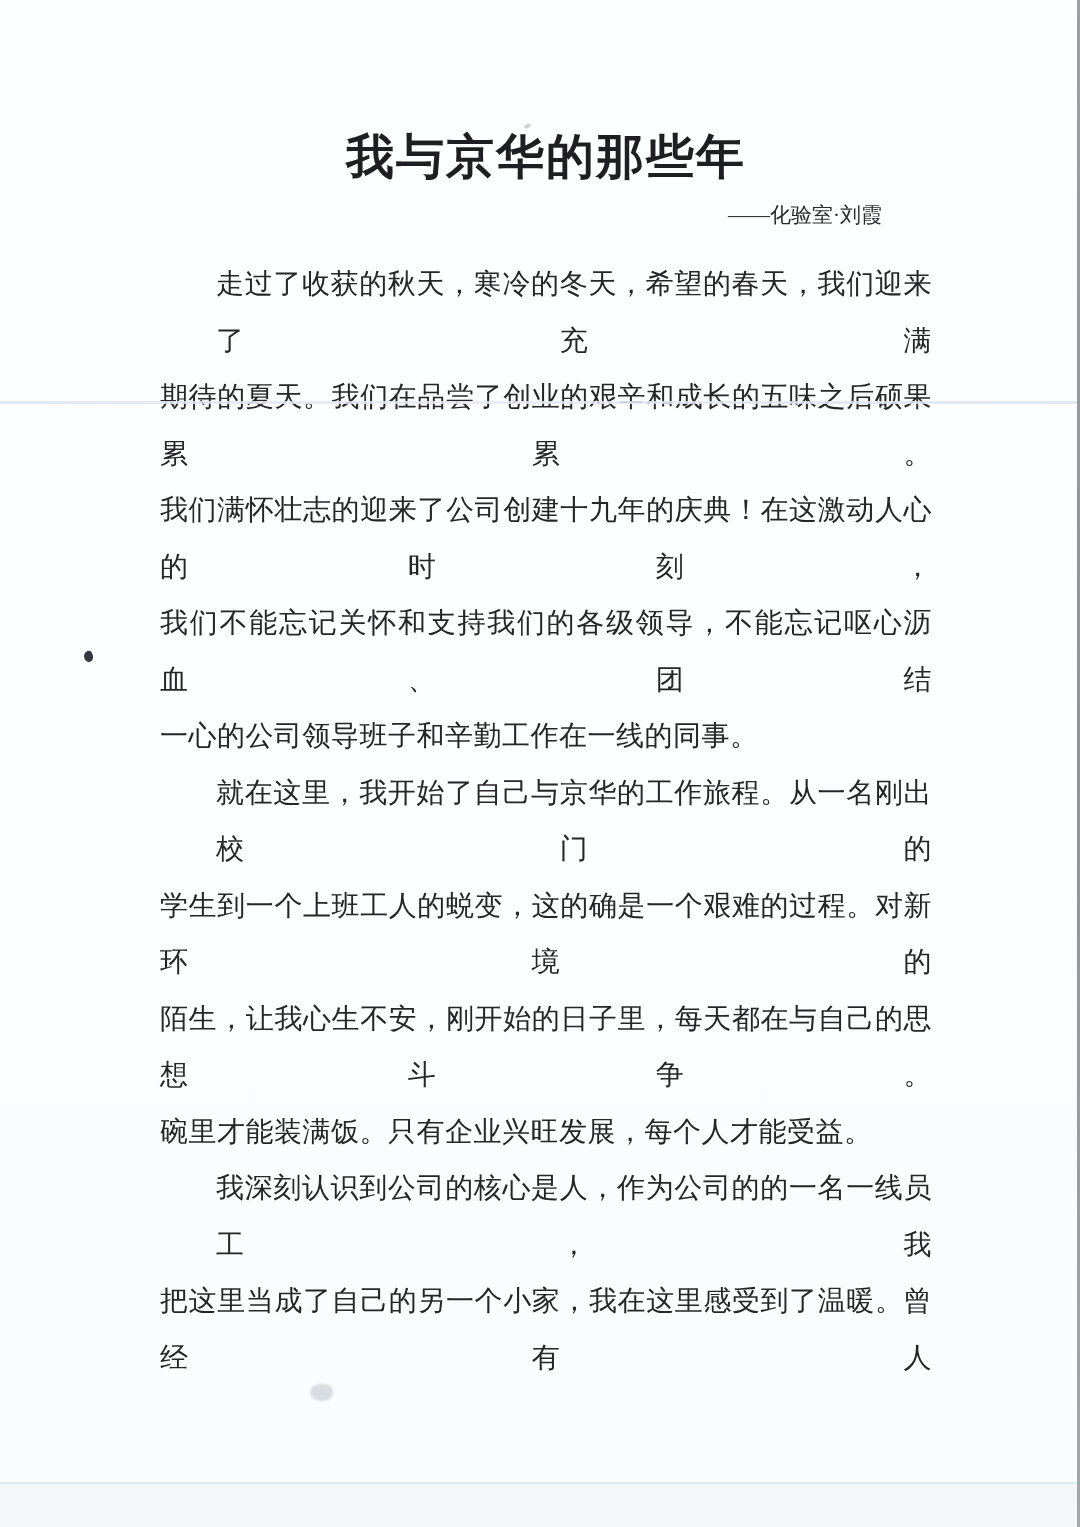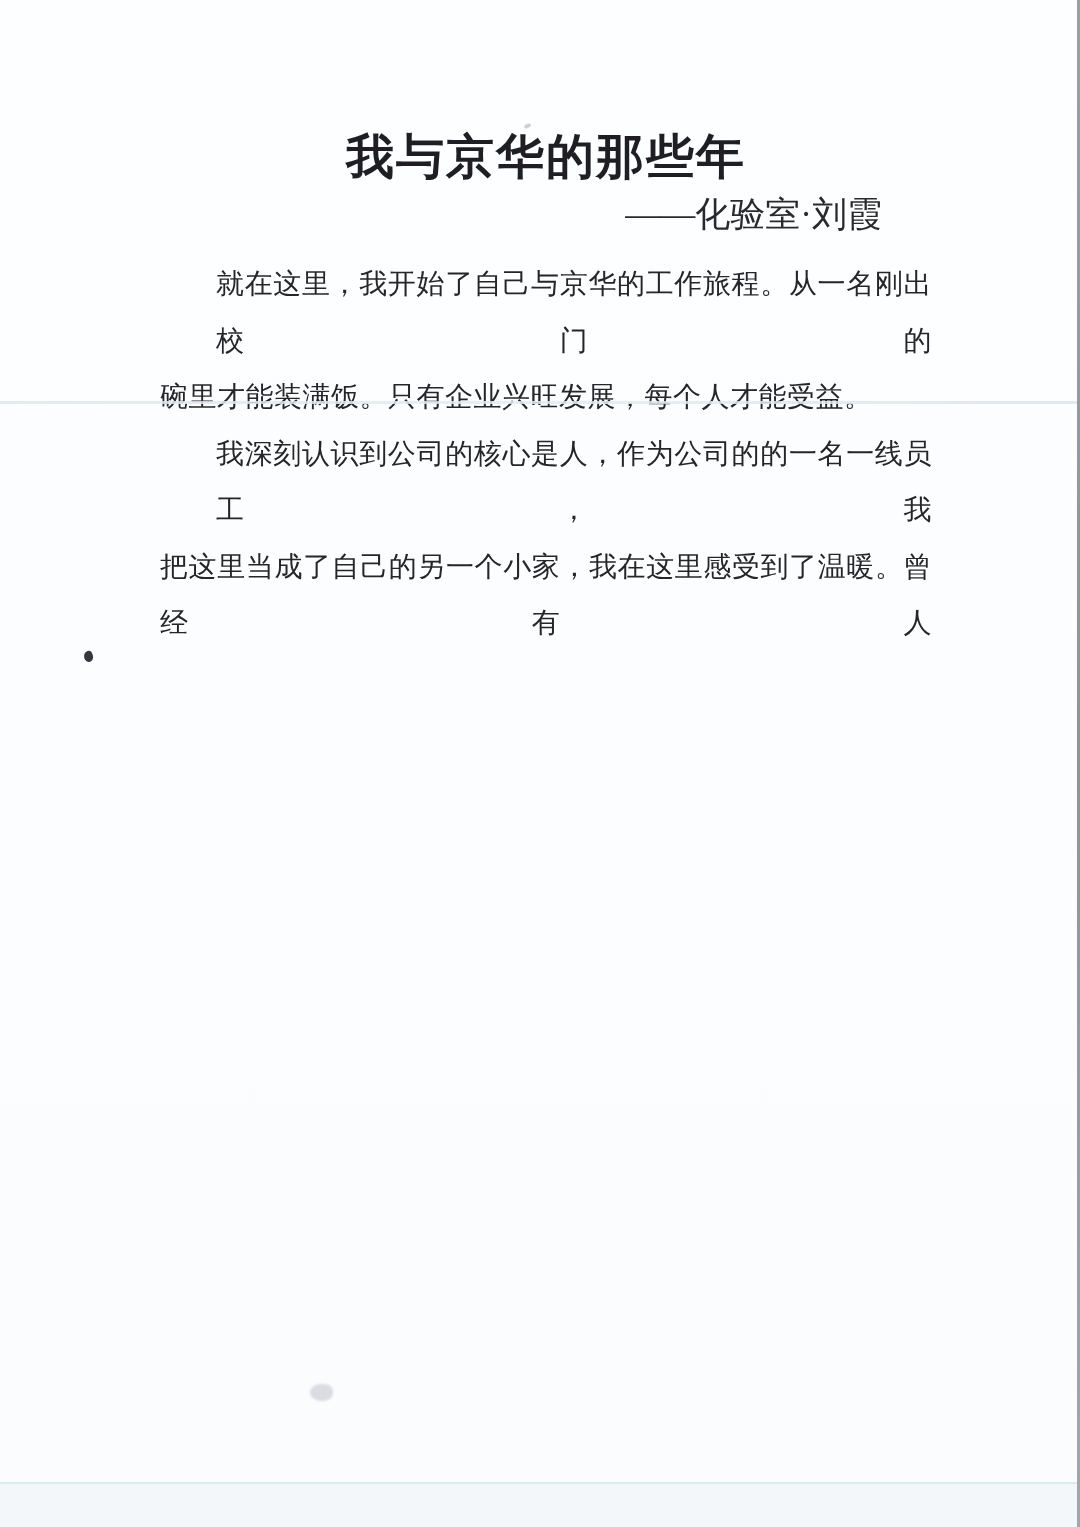"——化验室·刘霞" .byline { font-size: 35px -> 21px }
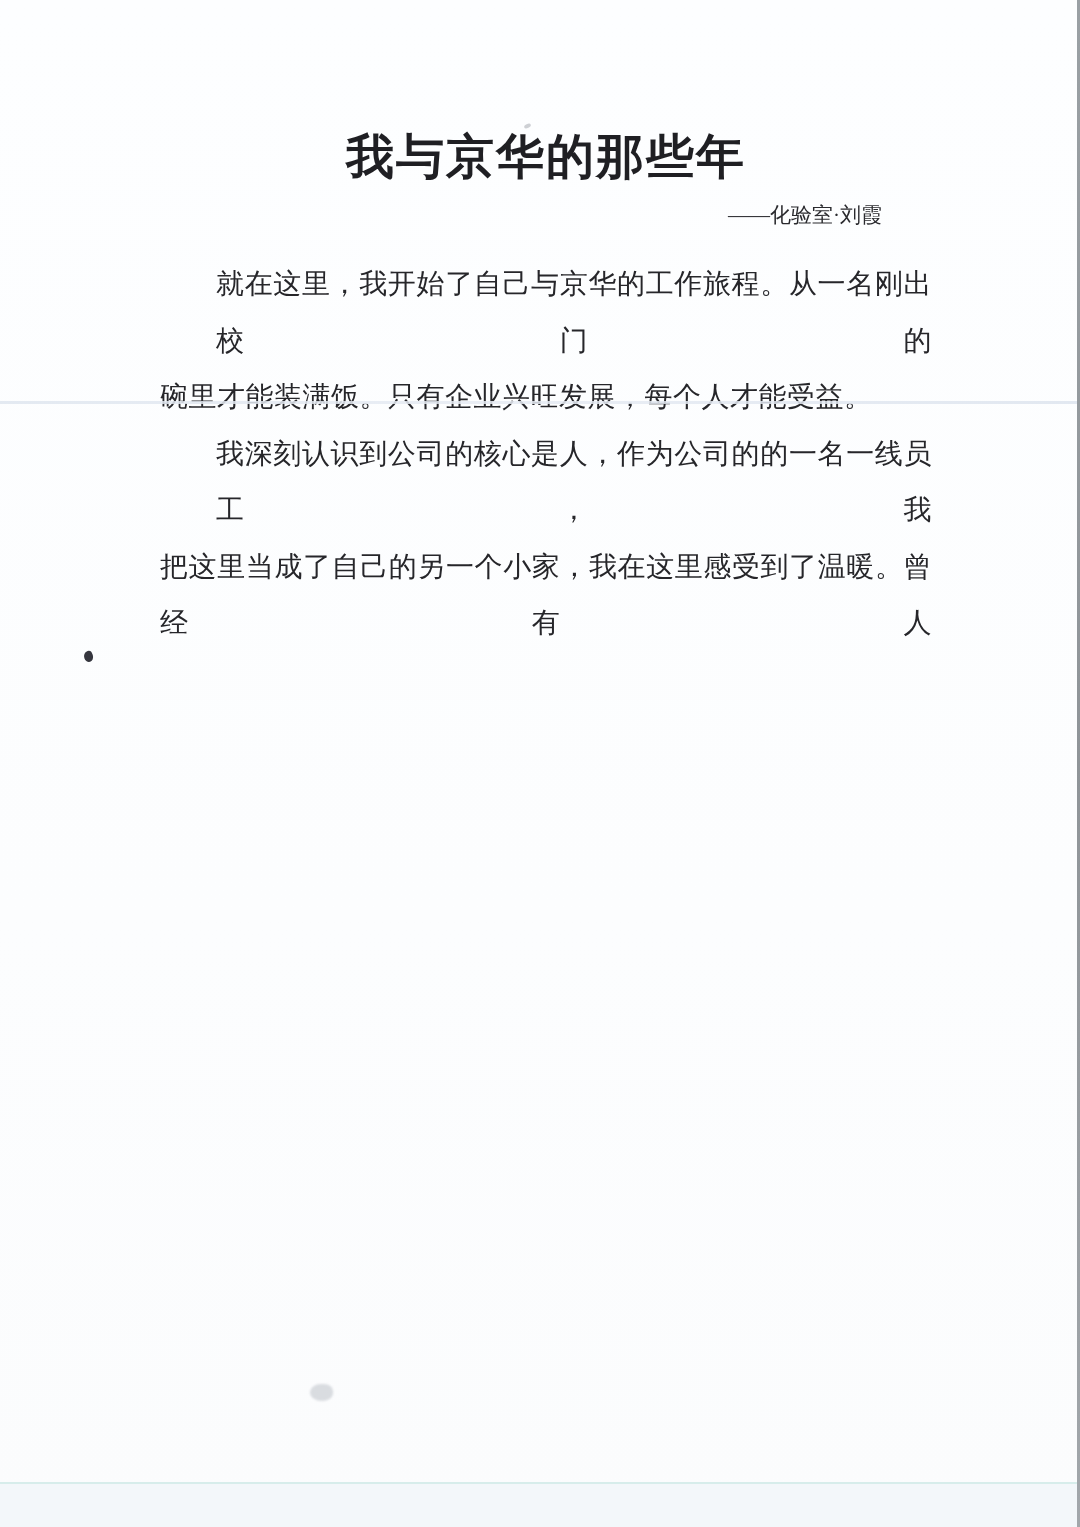"走过了收获的秋天，寒冷的冬天，希望的春天，我们迎来了充满" div.para { html: none -> <div> <div>走过了收获的秋天，寒冷的冬天，希望的春天，我们迎来了充满</div> <div>期待的夏天。我们在品尝了创业的艰辛和成长的五味之后硕果累累。</div> <div>我们满怀壮志的迎来了公司创建十九年的庆典！在这激动人心的时刻，</div> <div>我们不能忘记关怀和支持我们的各级领导，不能忘记呕心沥血、团结</div> <div>一心的公司领导班子和辛勤工作在一线的同事。</div> </div> }
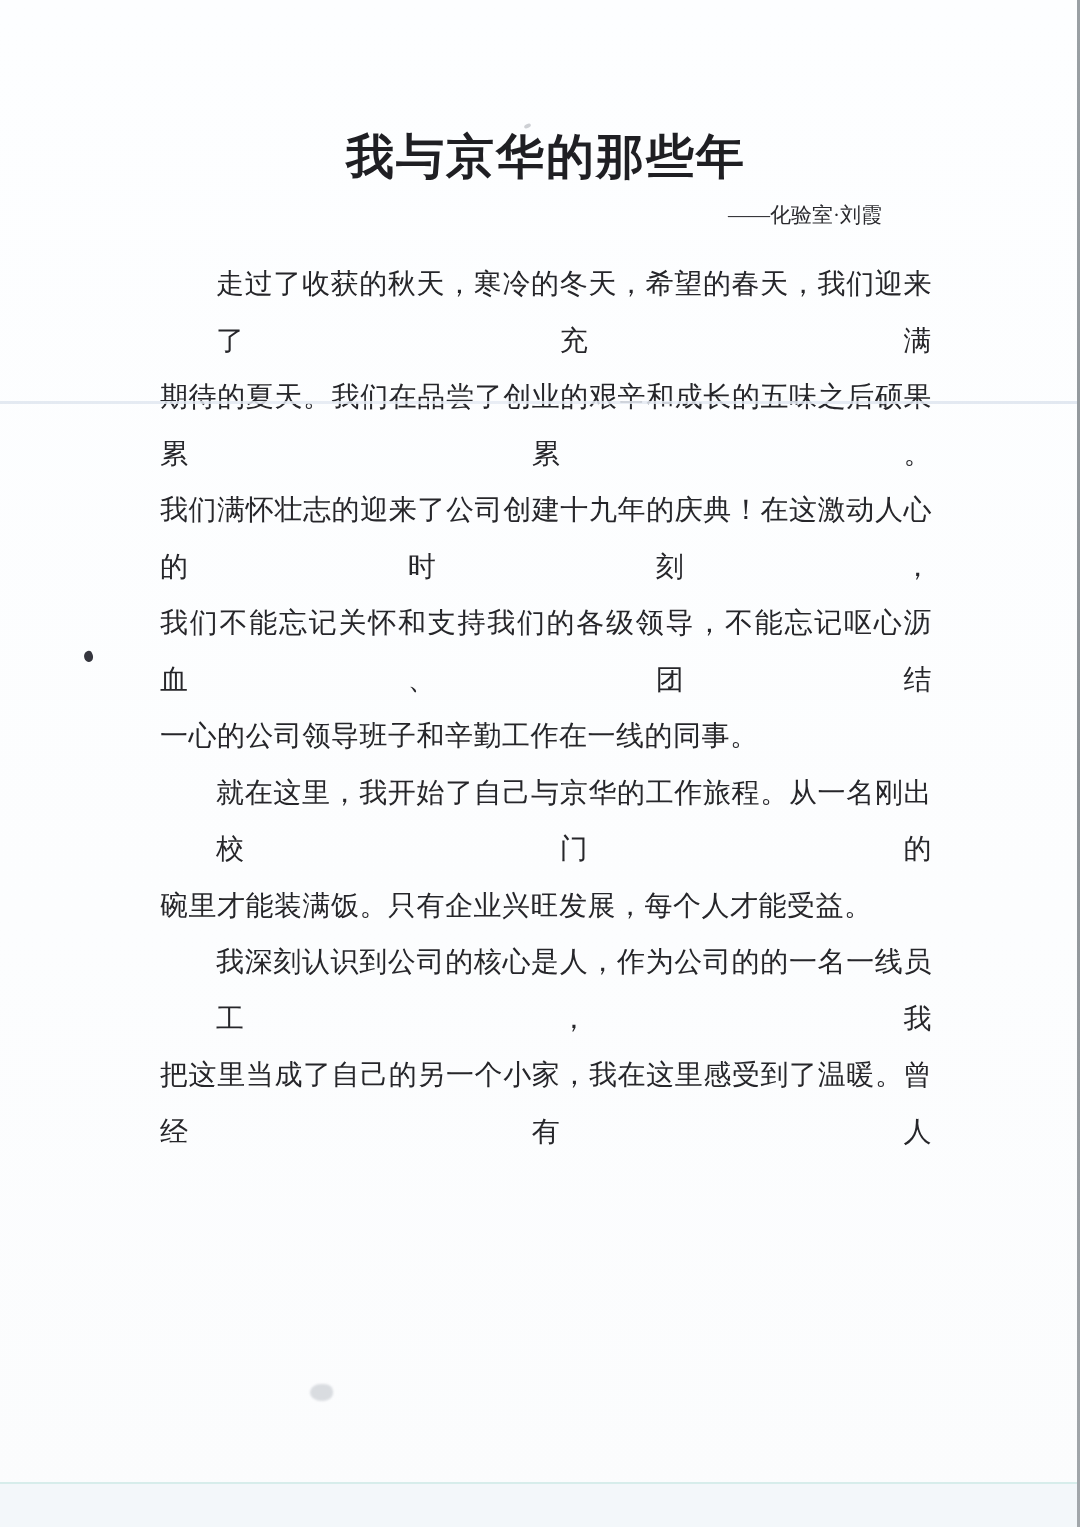"学生到一个上班工人的蜕变，这的确是一个艰难的过程。对新环境的" div.line { html: none -> <div>学生到一个上班工人的蜕变，这的确是一个艰难的过程。对新环境的</div> }
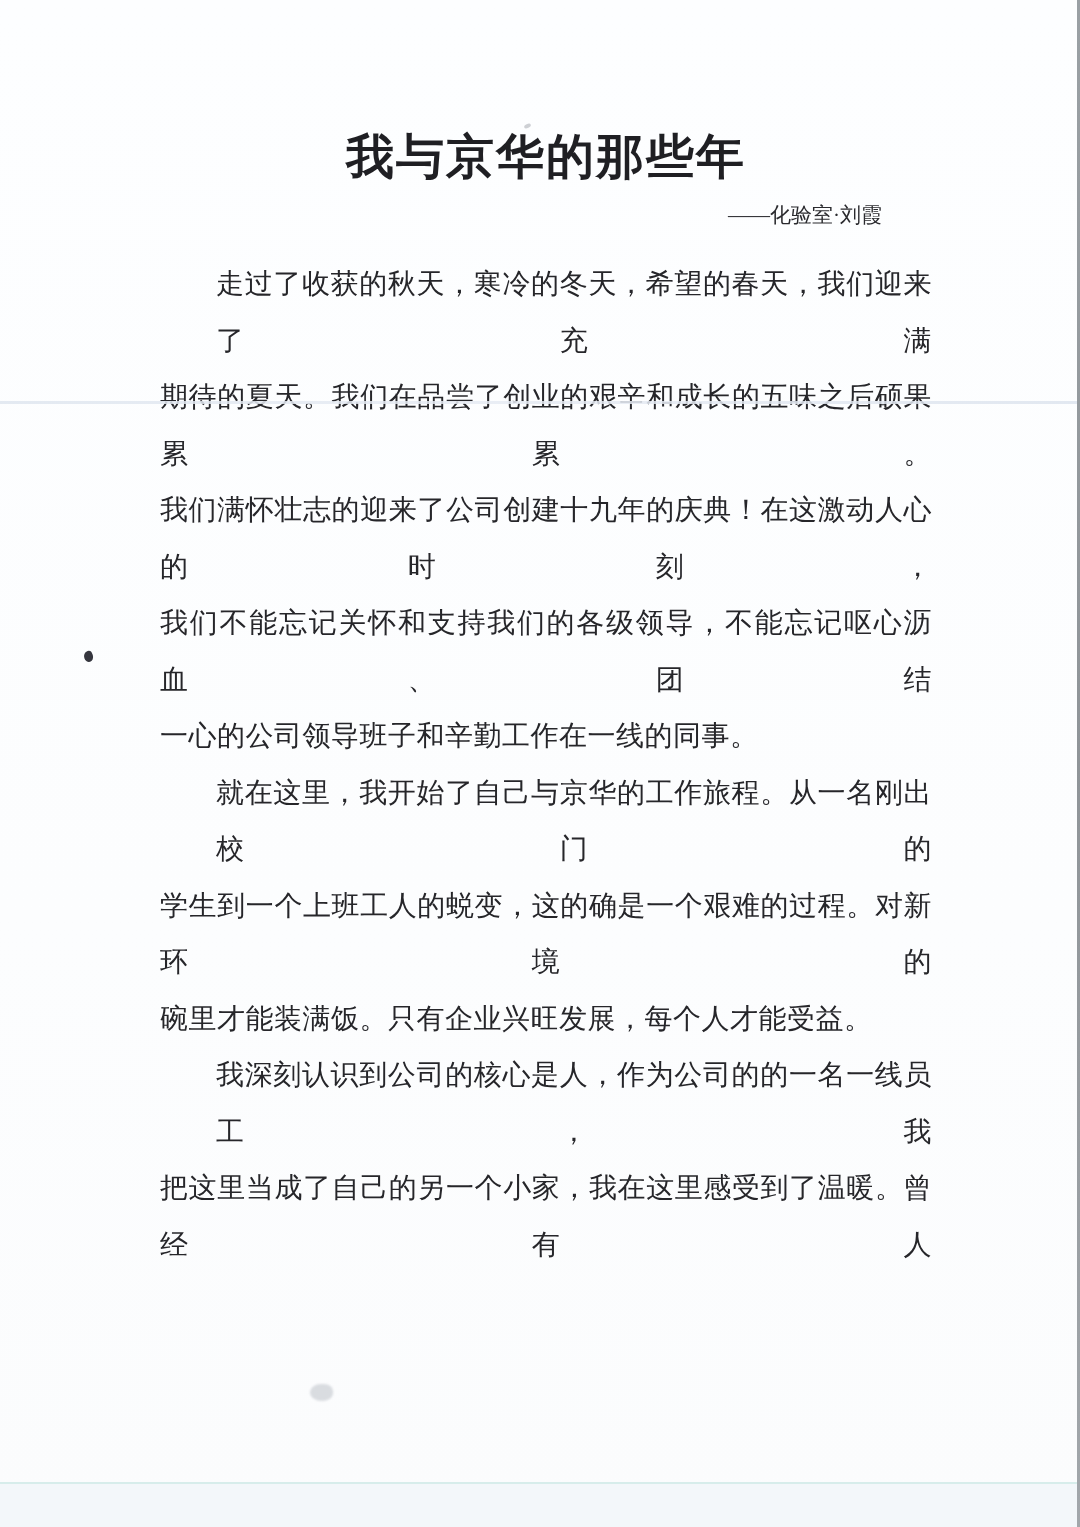"陌生，让我心生不安，刚开始的日子里，每天都在与自己的思想斗争。" div.line { html: none -> <div>陌生，让我心生不安，刚开始的日子里，每天都在与自己的思想斗争。</div> }
